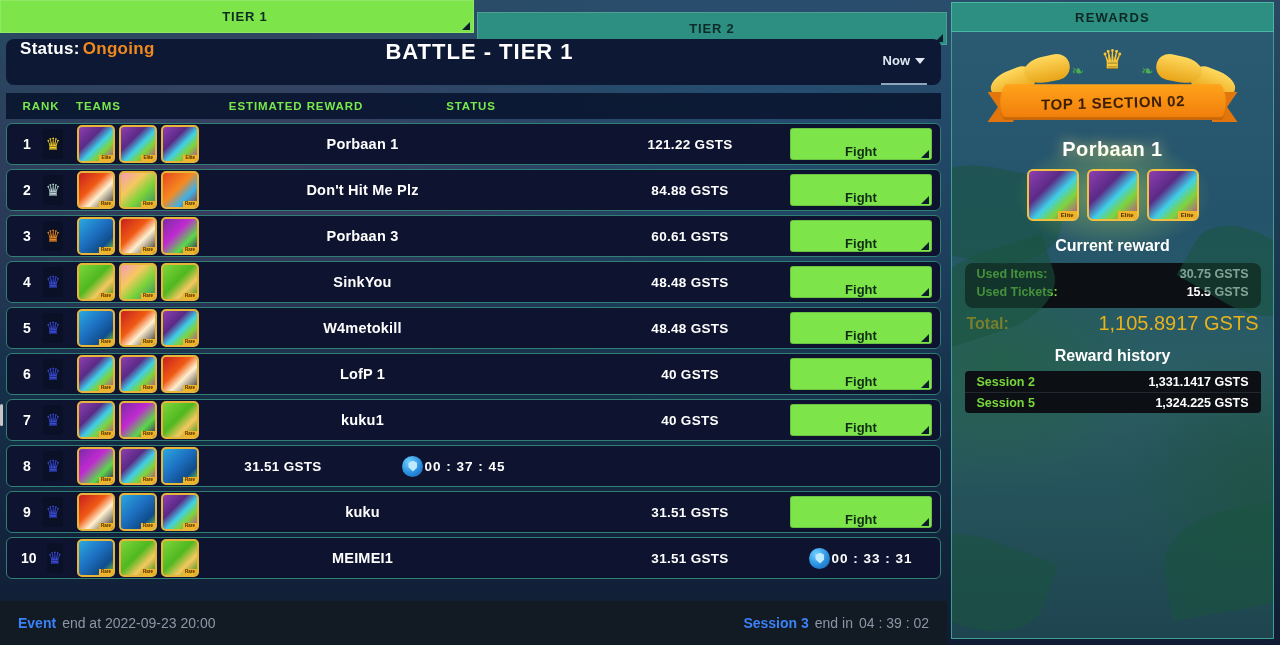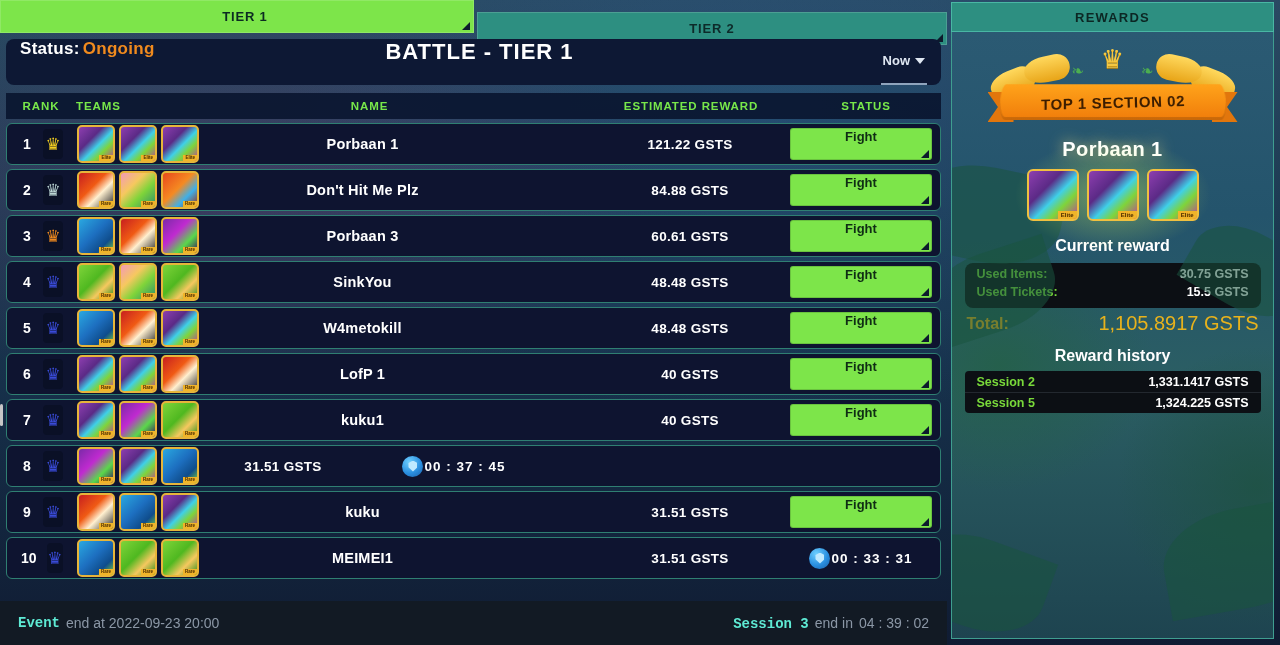"NAME" div.c-name { html: <div>NAME</div> -> none }
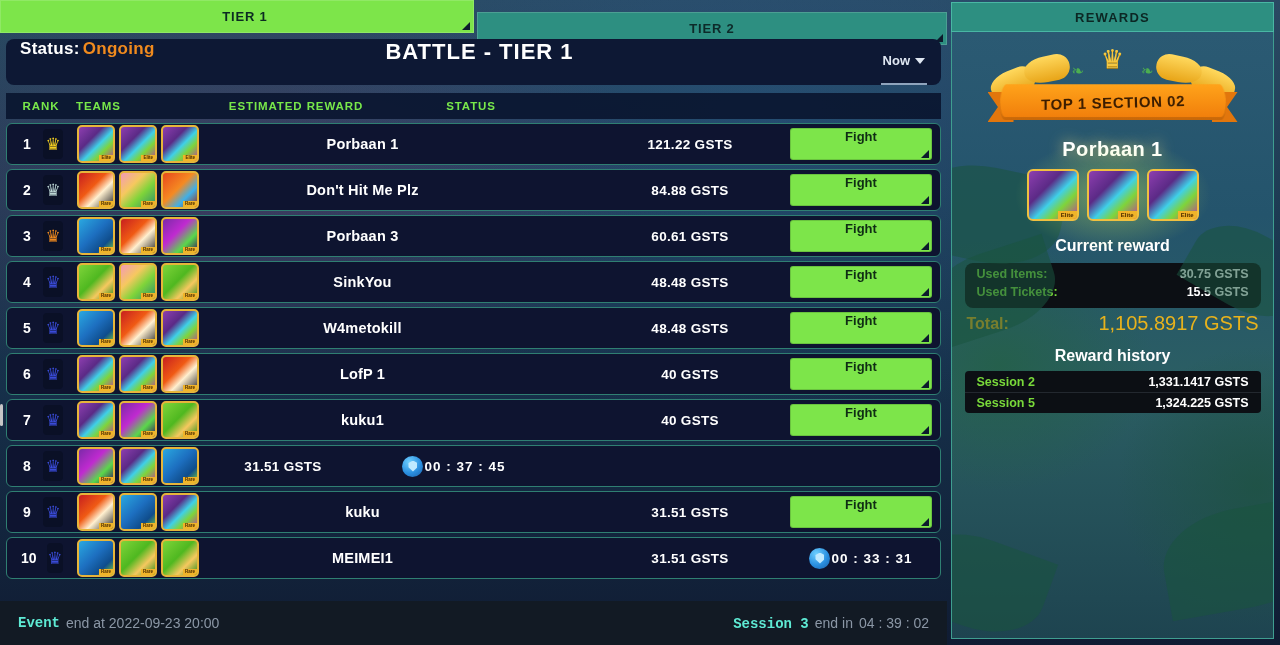"Fight" .fight { align-items: flex-start -> flex-end }
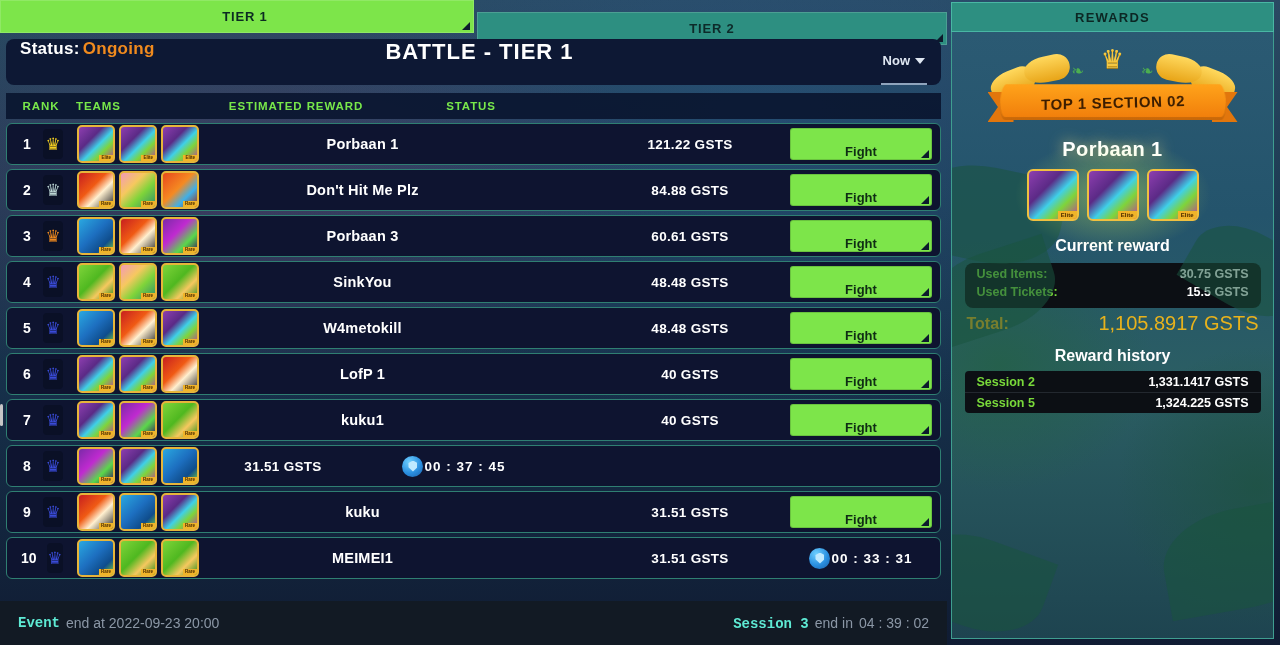"Event" .f-strong { color: #5eead4 -> #3b82f6; font-family: Liberation Mono, monospace -> none }
